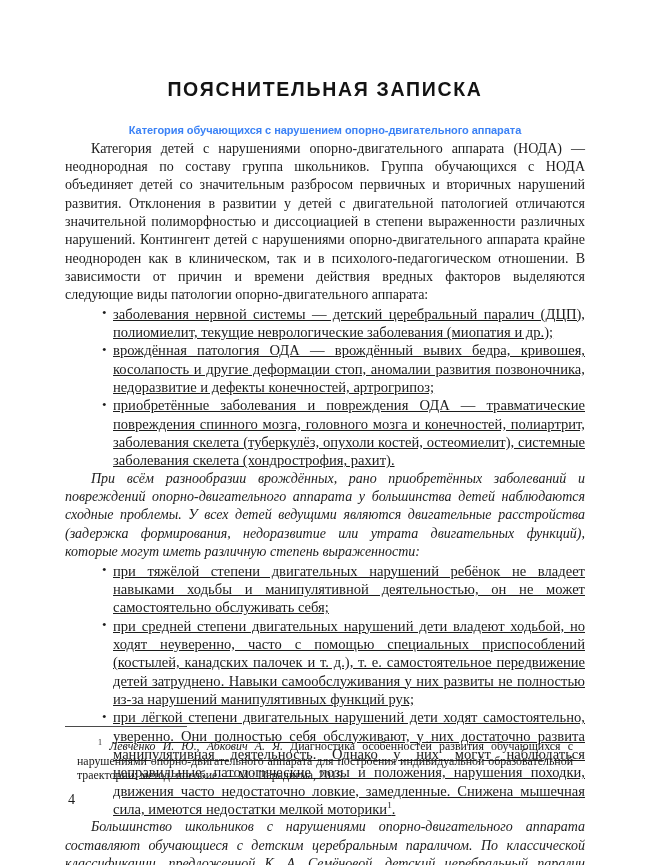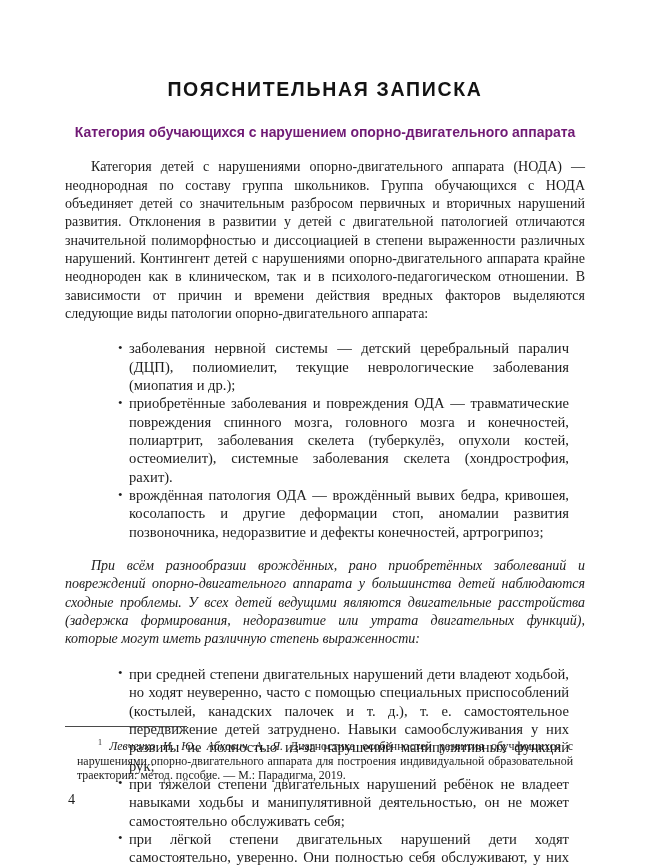"Категория обучающихся с нарушением" .doc-subtitle { color: #701a75 -> #3b82f6; font-size: 14px -> 11px; margin: 0 0 17px 0 -> 0 0 2px 0 }
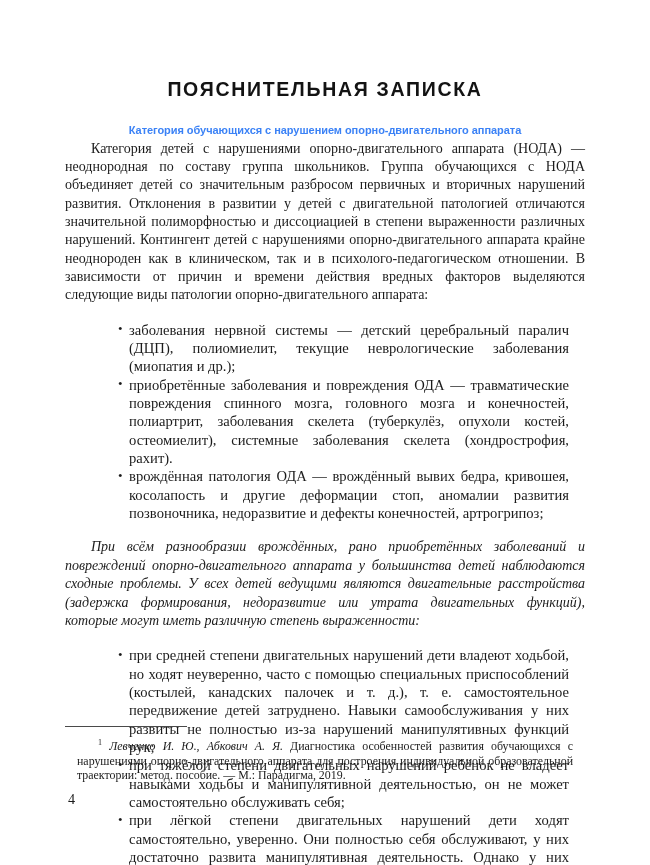"заболевания нервной системы — детский" ul.bullets { margin: 16px -> 0; text-decoration: none -> underline }
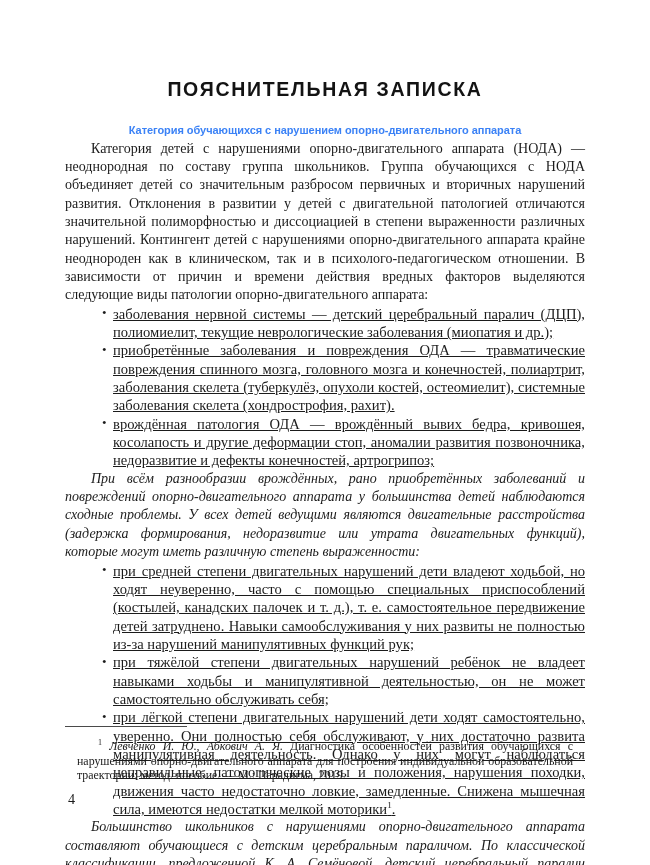"приобретённые заболевания и повреждения" li { order: before "врождённая патология ОДА — врождённый" -> after "врождённая патология ОДА — врождённый" }
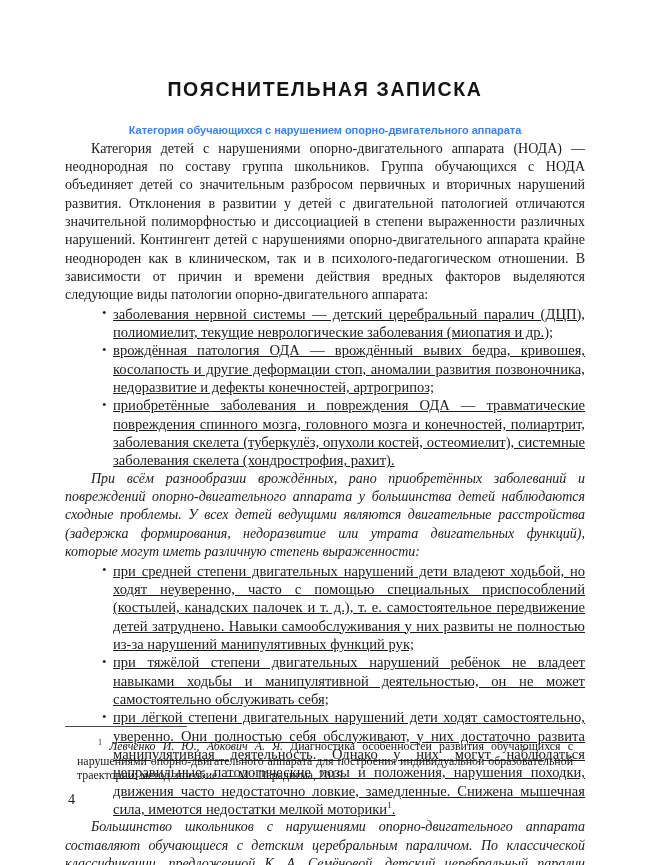"при средней степени двигательных" li { order: before "при тяжёлой степени двигательных" -> after "при тяжёлой степени двигательных" }
